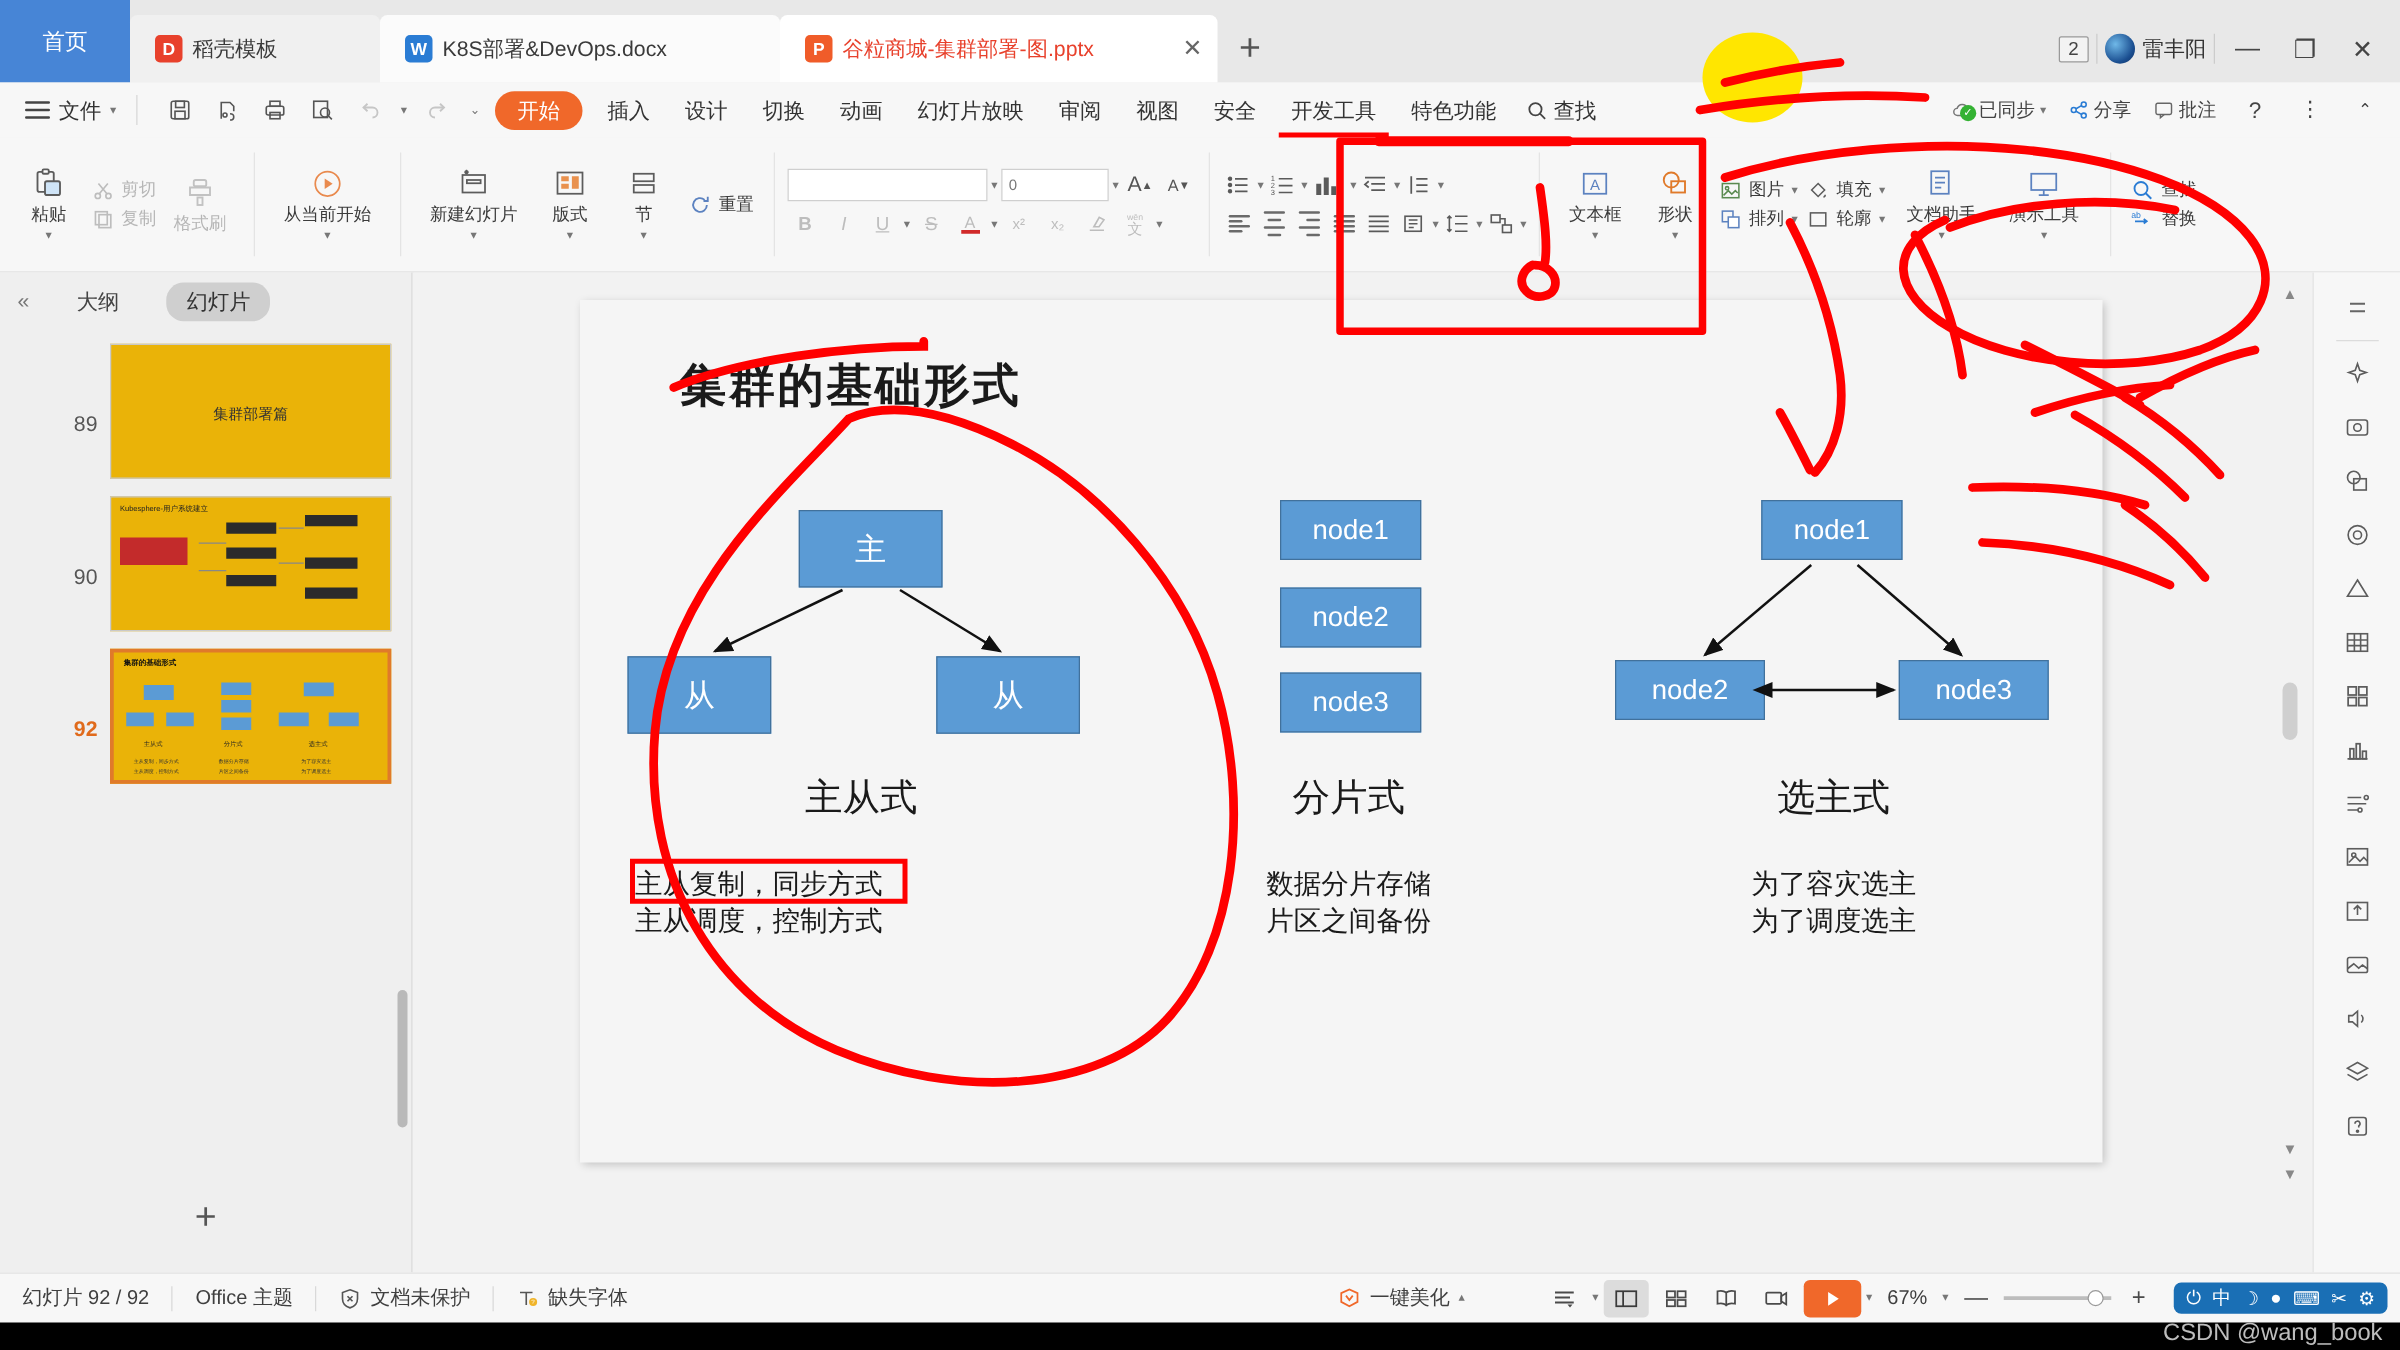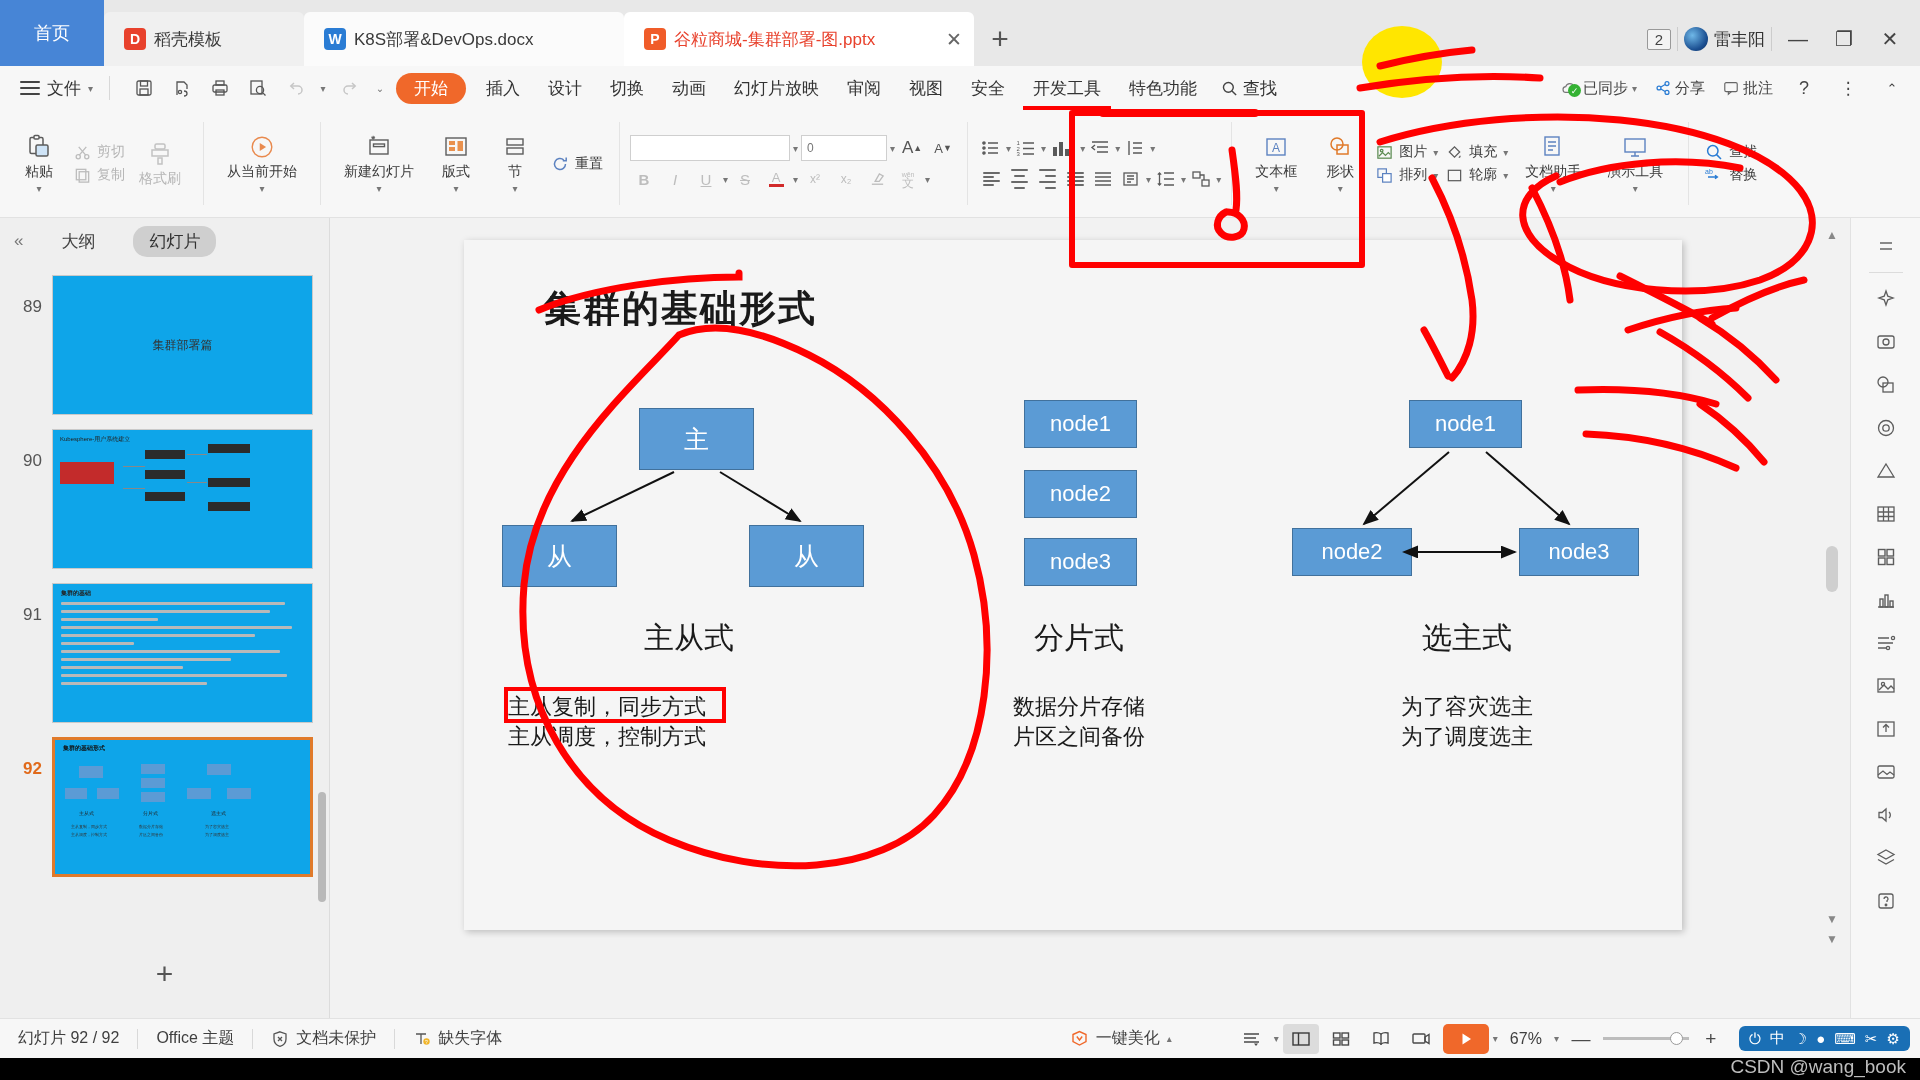"89" .thumb { align-items: flex-start -> center; margin-left: none -> 36px }
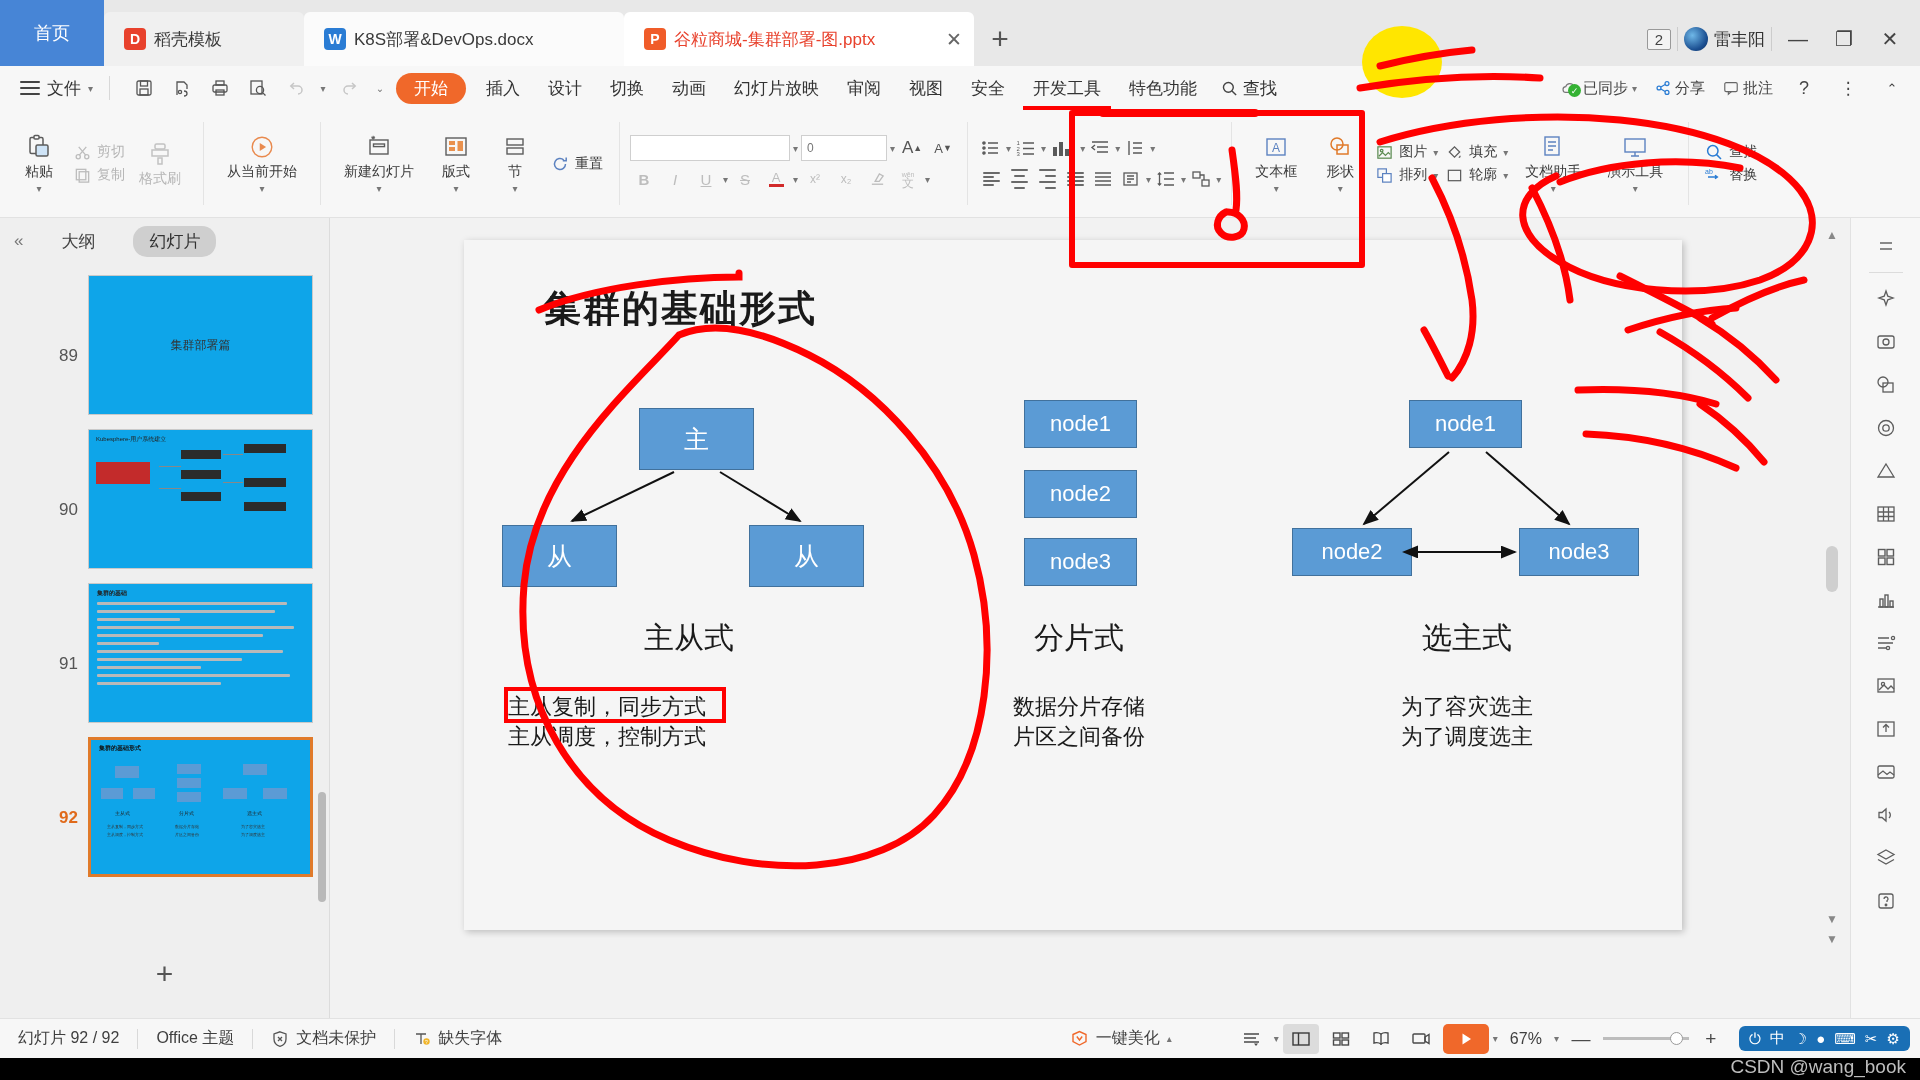"集群部署篇" .thumb .card { background: #0ea5e9 -> #eab308; height: 140px -> 108px }
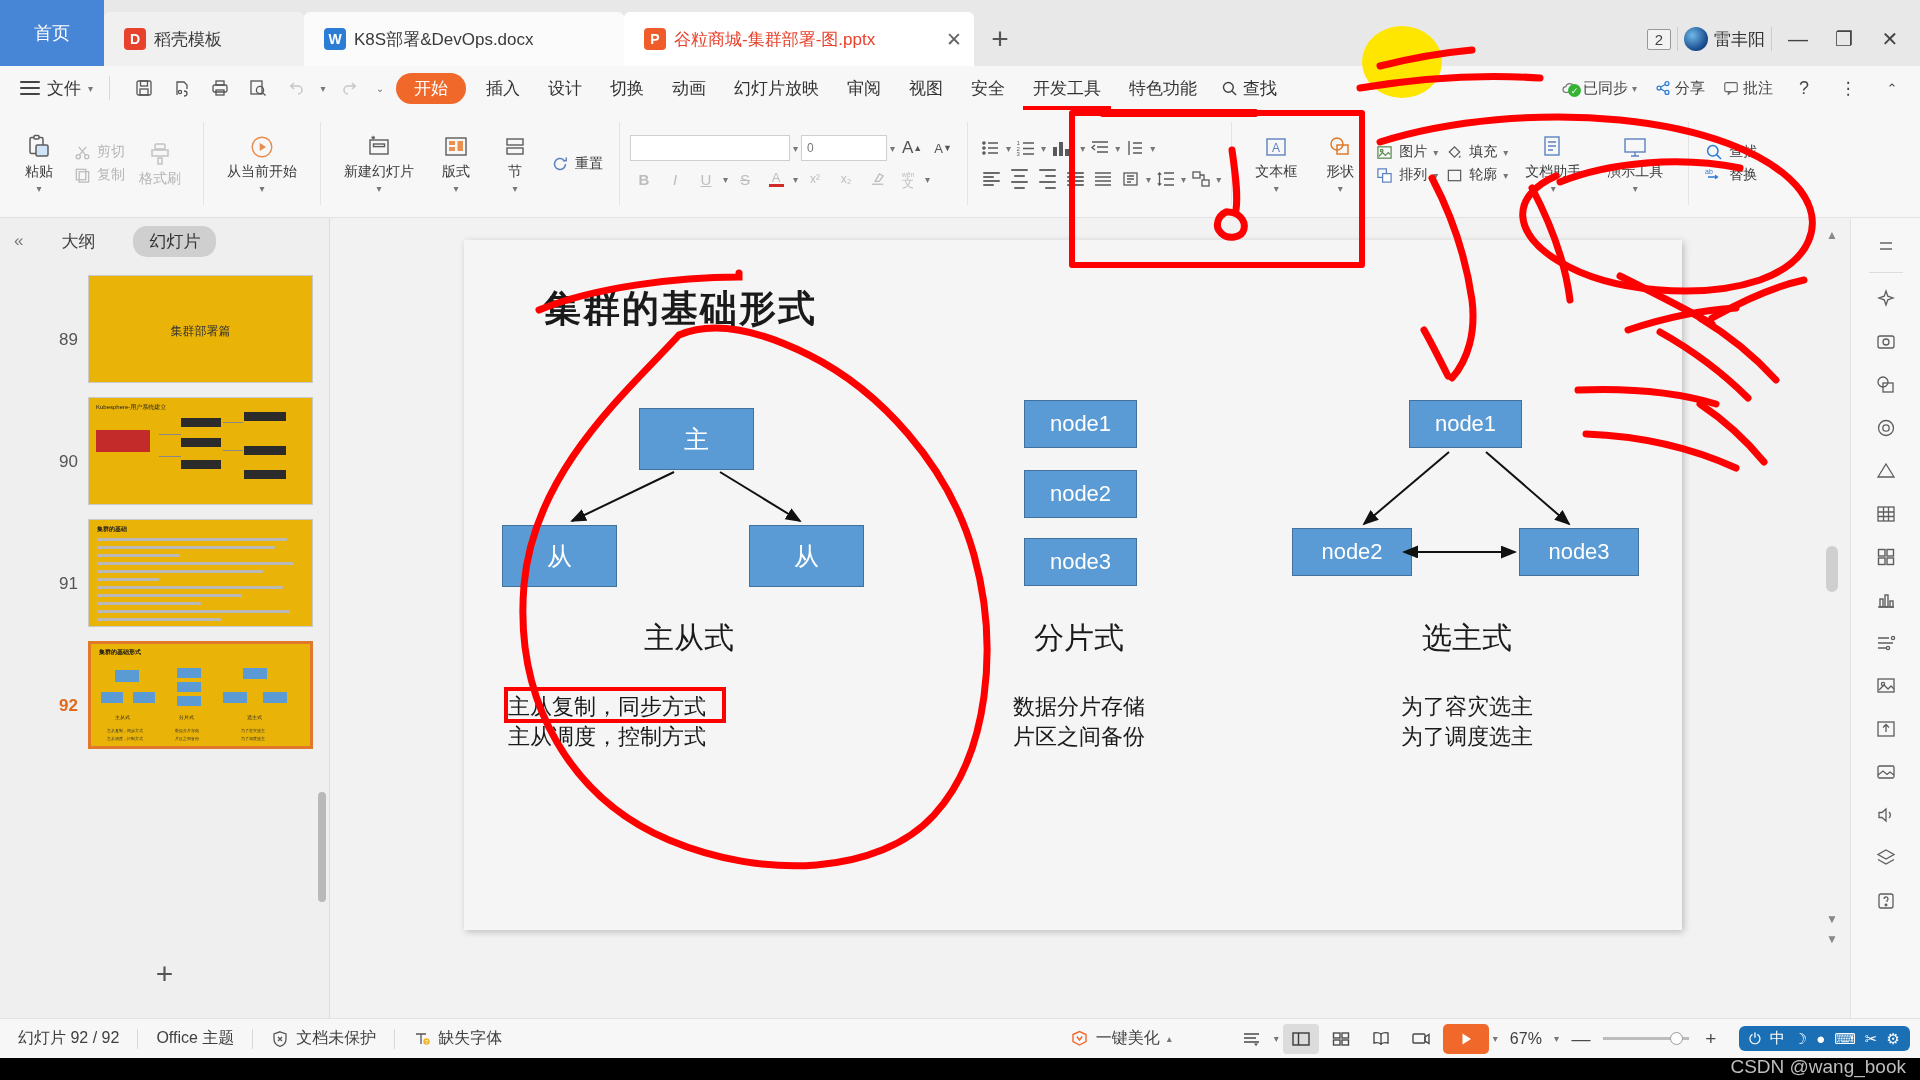"91" div.thumb { html: <div> <span>91</span> <span> <span>集群的基础</span> <span> <b></b> <b></b> <b></b> <b></b> <b></b> <b></b> <b></b> <b></b> <b></b> <b></b> <b></b> </span> </span> </div> -> none }
